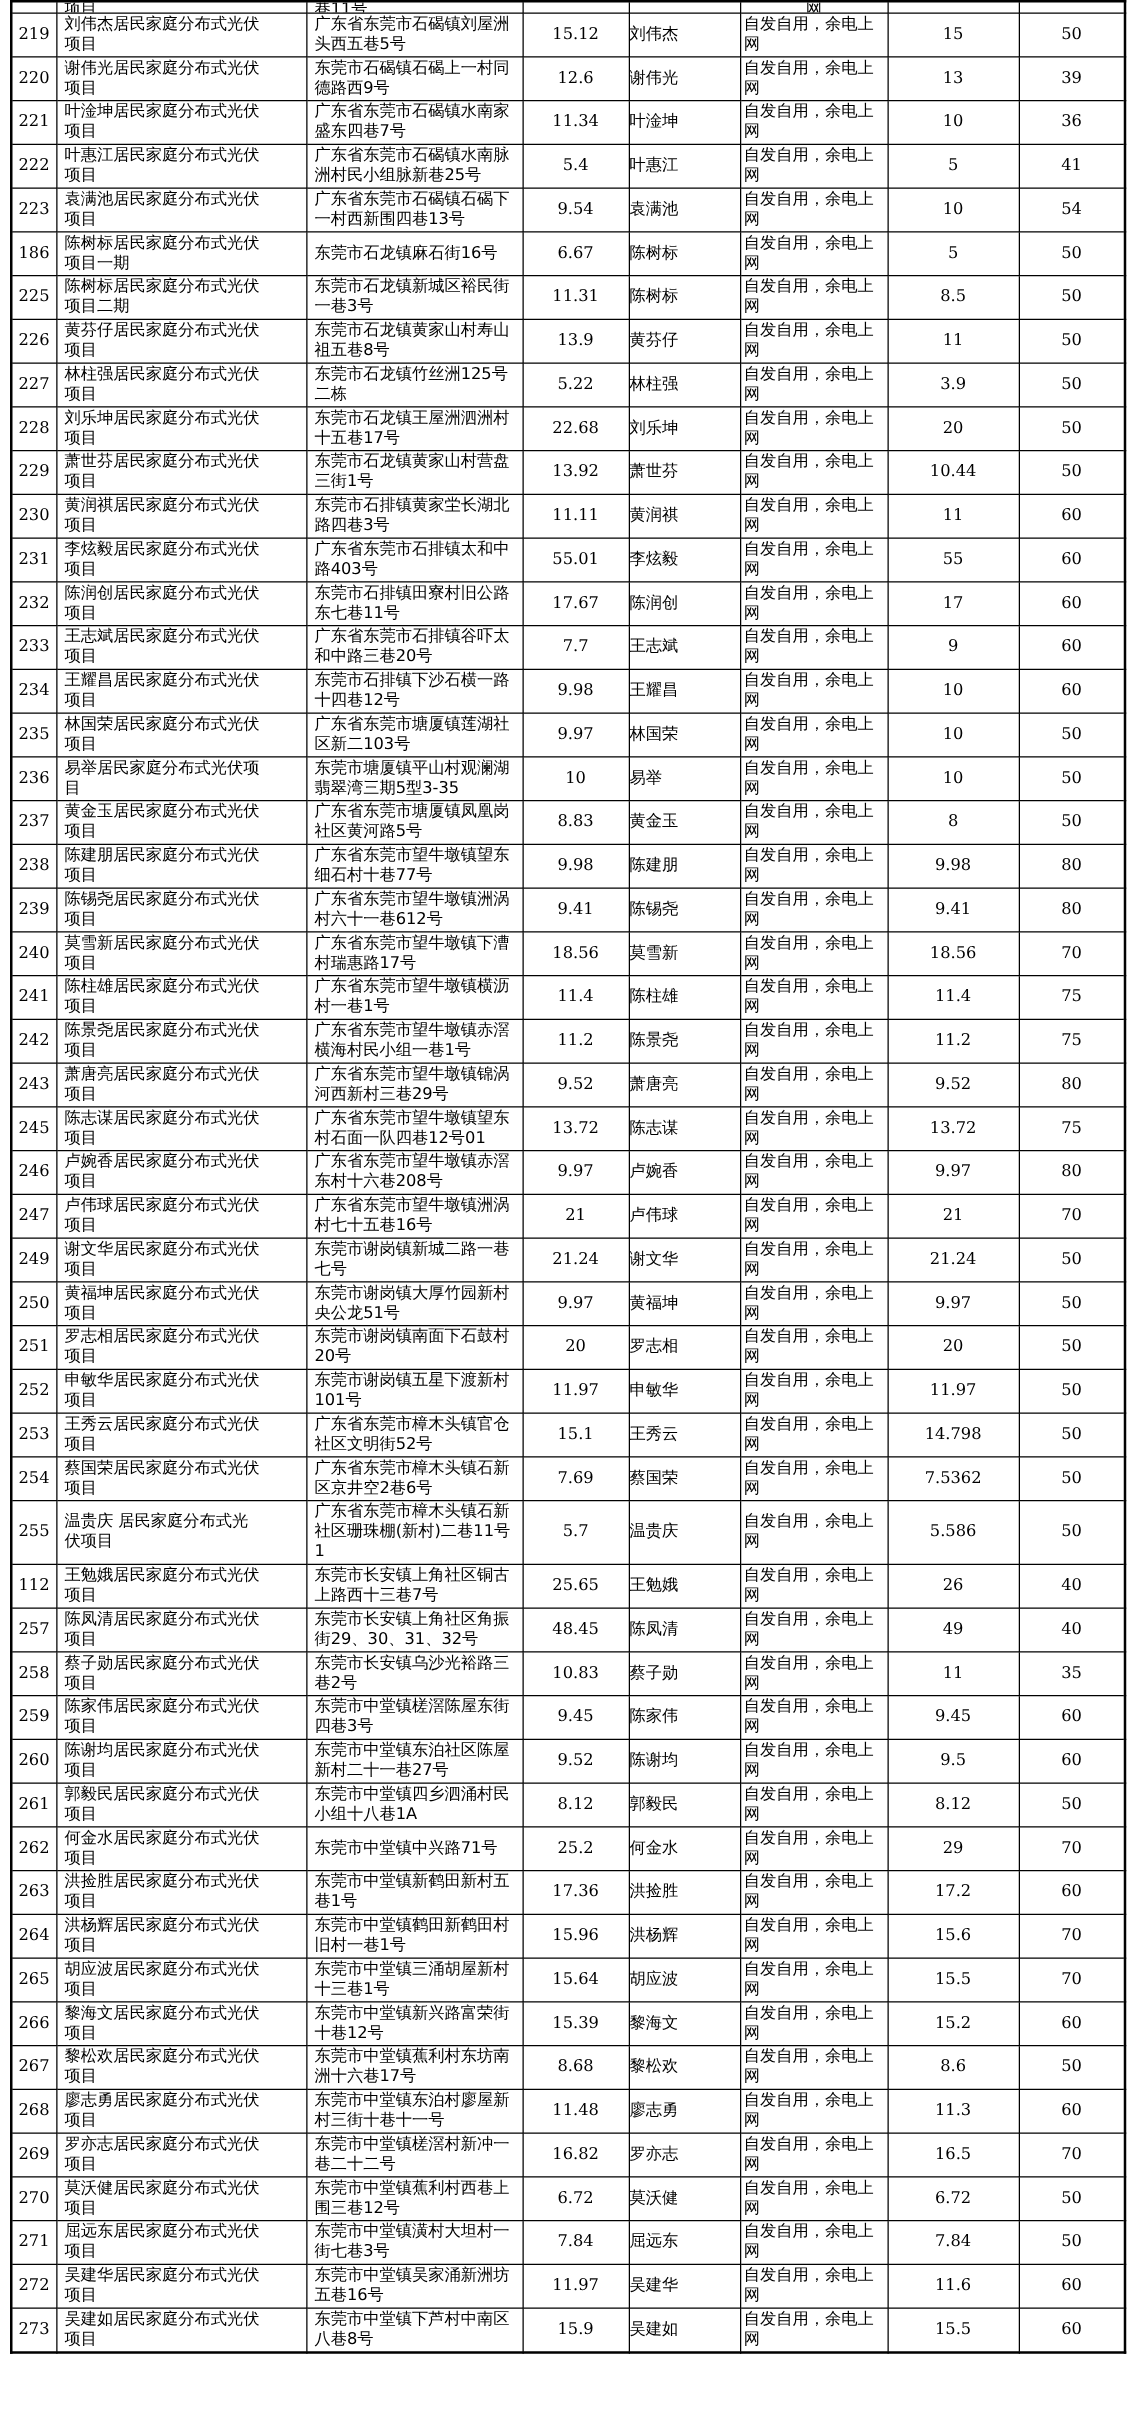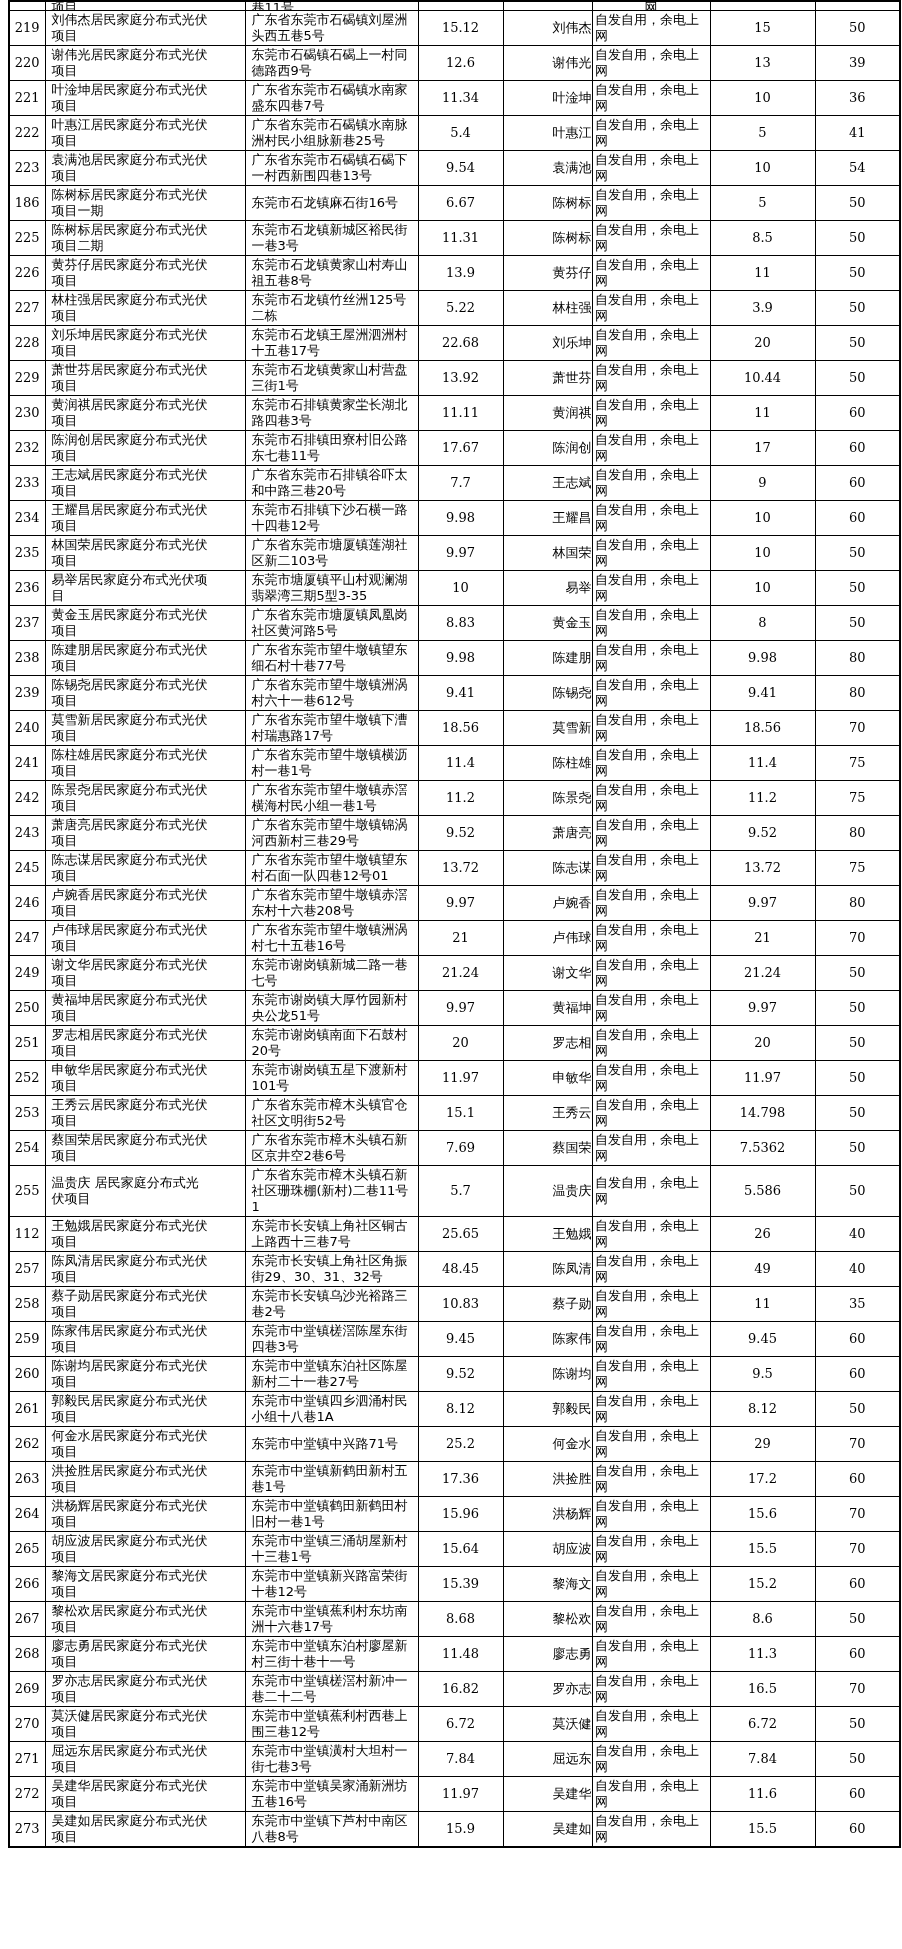"刘伟杰" .c-owner { text-align: right -> left }
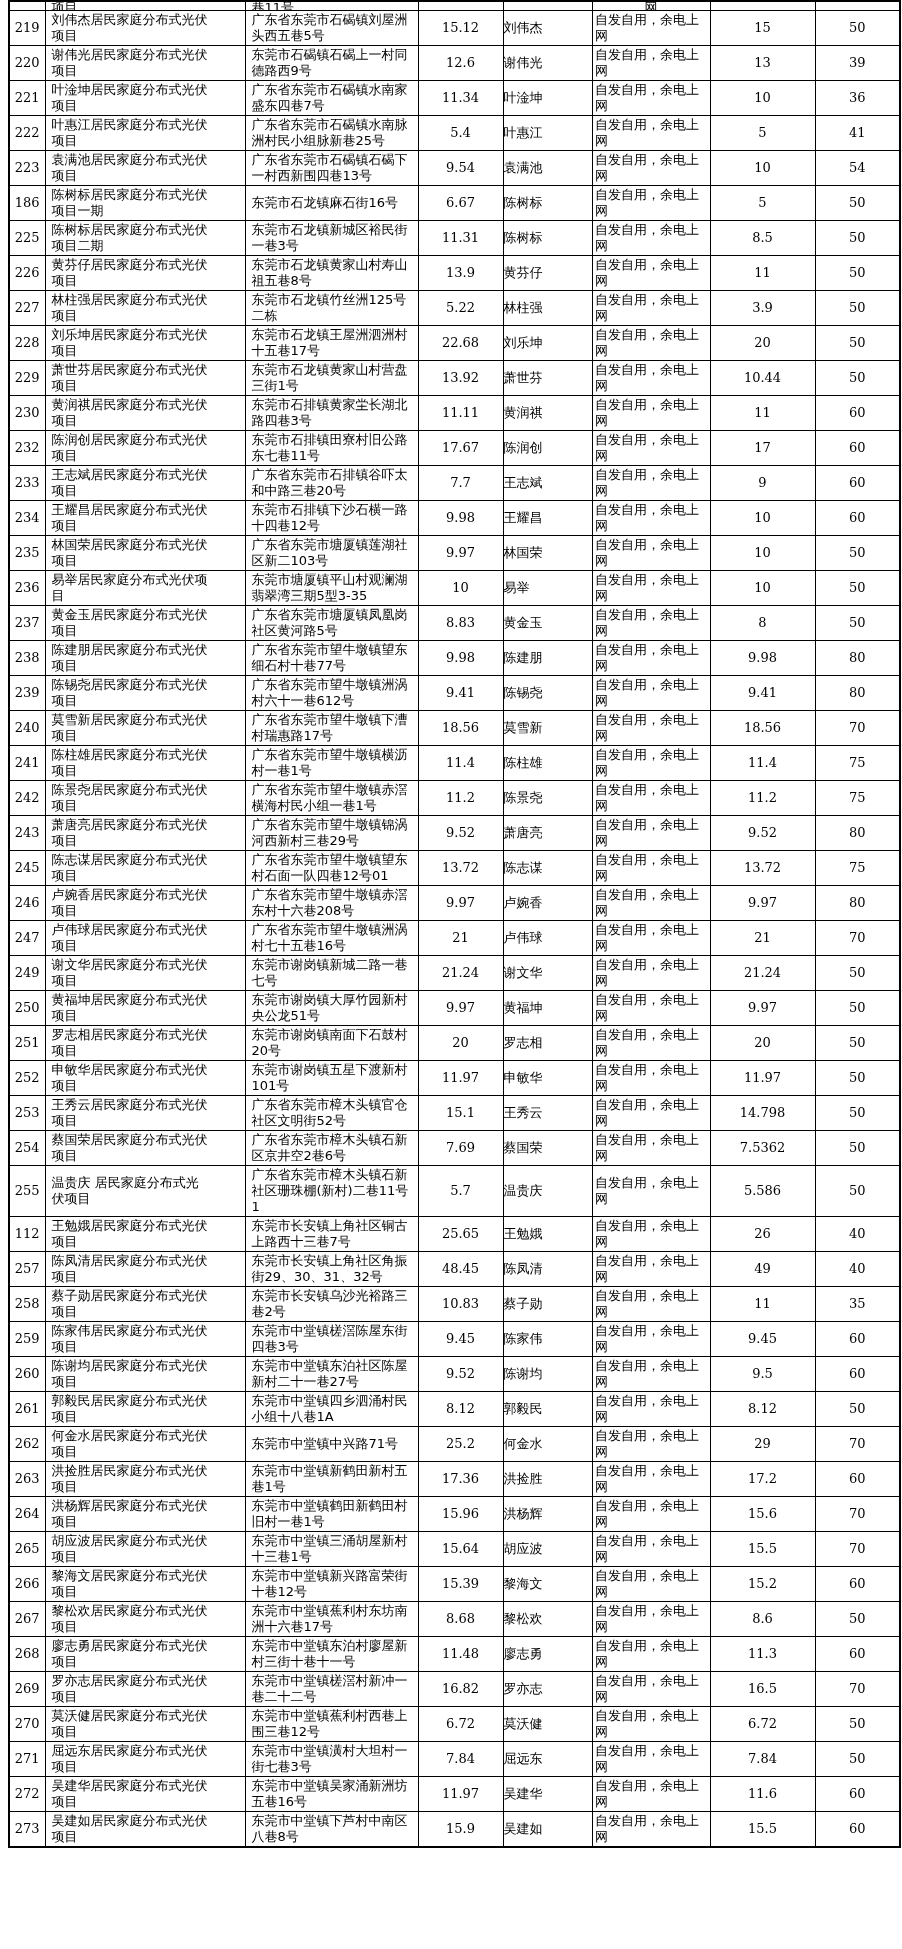"231" tr { html: none -> <tr> <td>231</td> <td> <div>李炫毅居民家庭分布式光伏项目</div> </td> <td> <div>广东省东莞市石排镇太和中路403号</div> </td> <td>55.01</td> <td>李炫毅</td> <td> <div>自发自用，余电上网</div> </td> <td>55</td> <td>60</td> </tr> }
